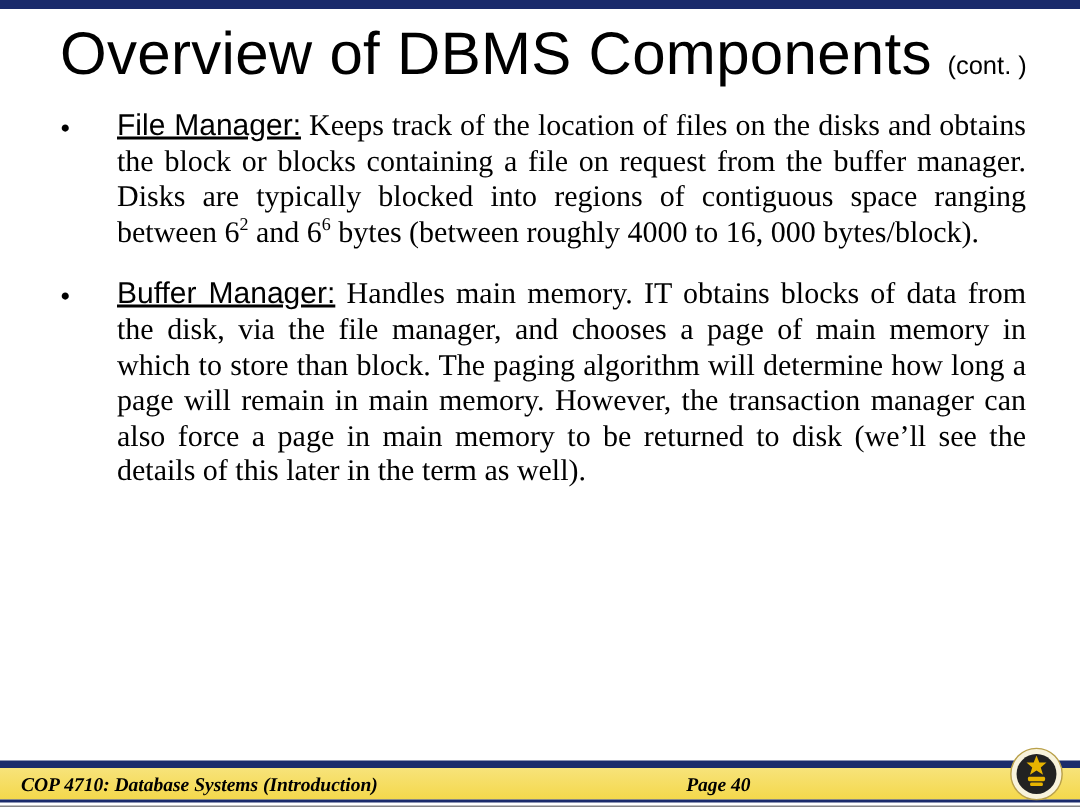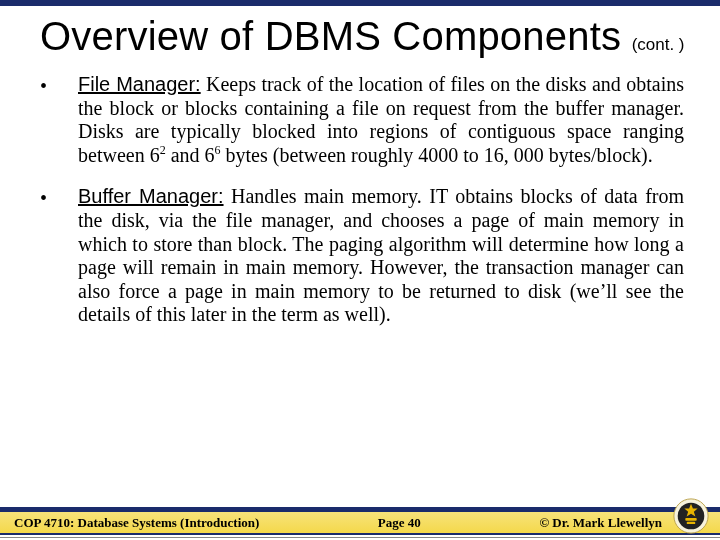"COP 4710: Database Systems" .footer { font-style: none -> italic }
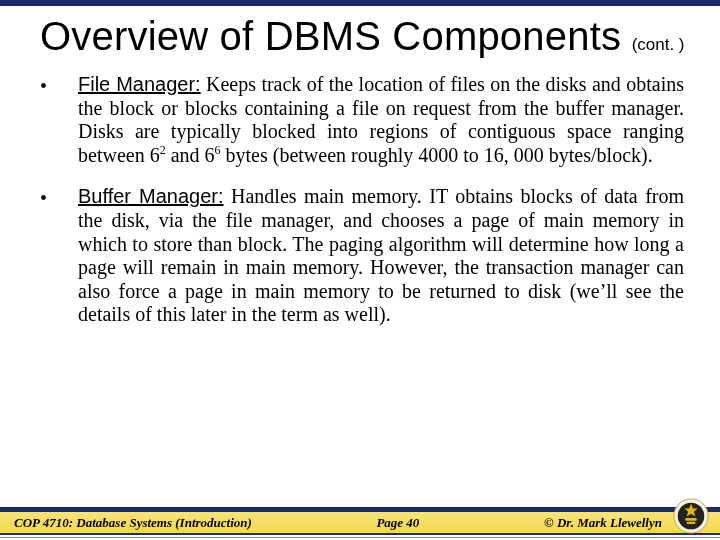"© Dr. Mark Llewellyn" div.right { html: <div>© Dr. Mark Llewellyn</div> -> none }
